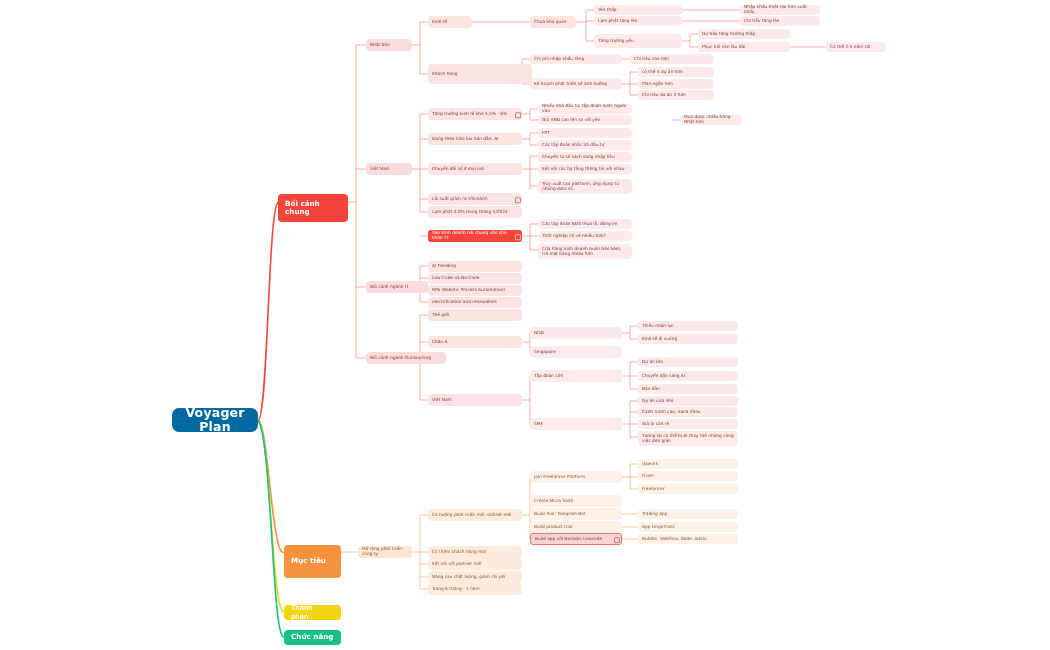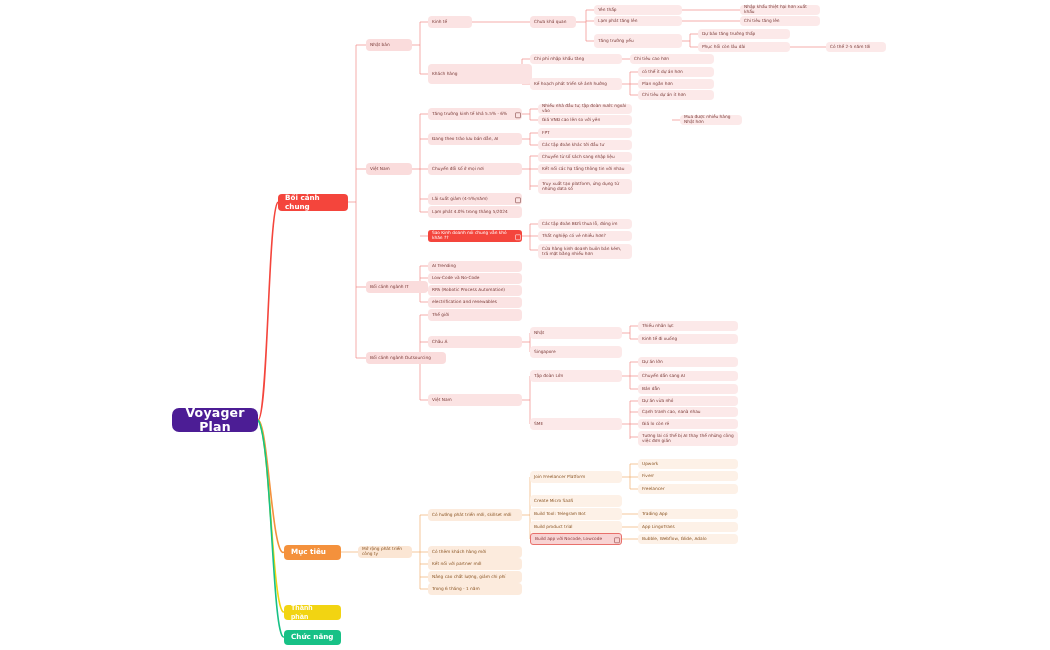"Bối cảnh chung" div.node { height: 17px -> 28px }
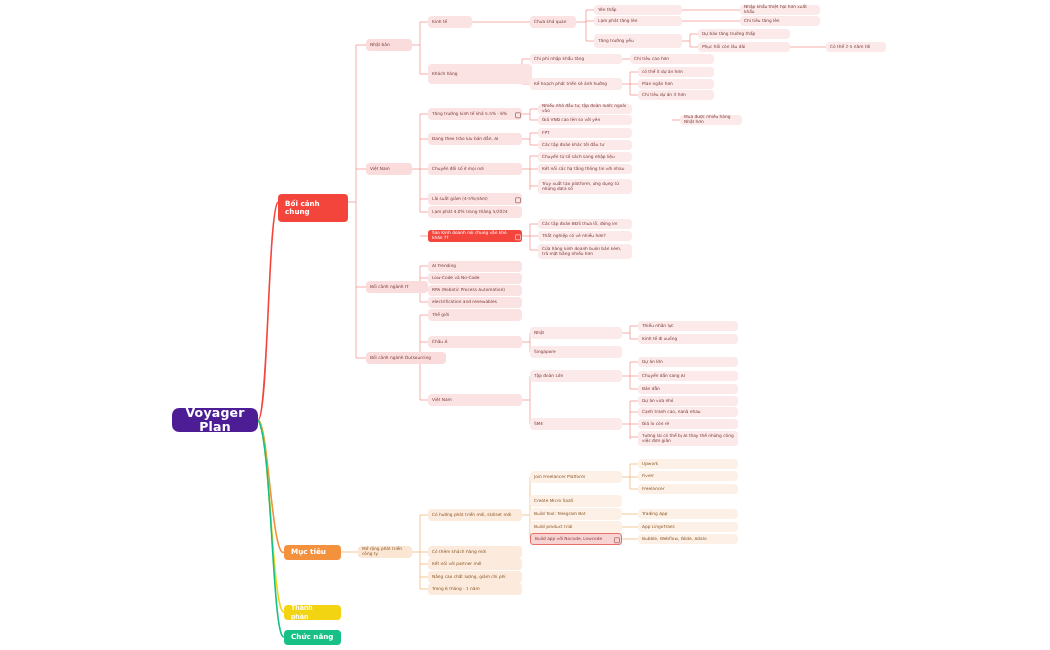"Voyager Plan" .root { background: #4c1d95 -> #0369a1 }
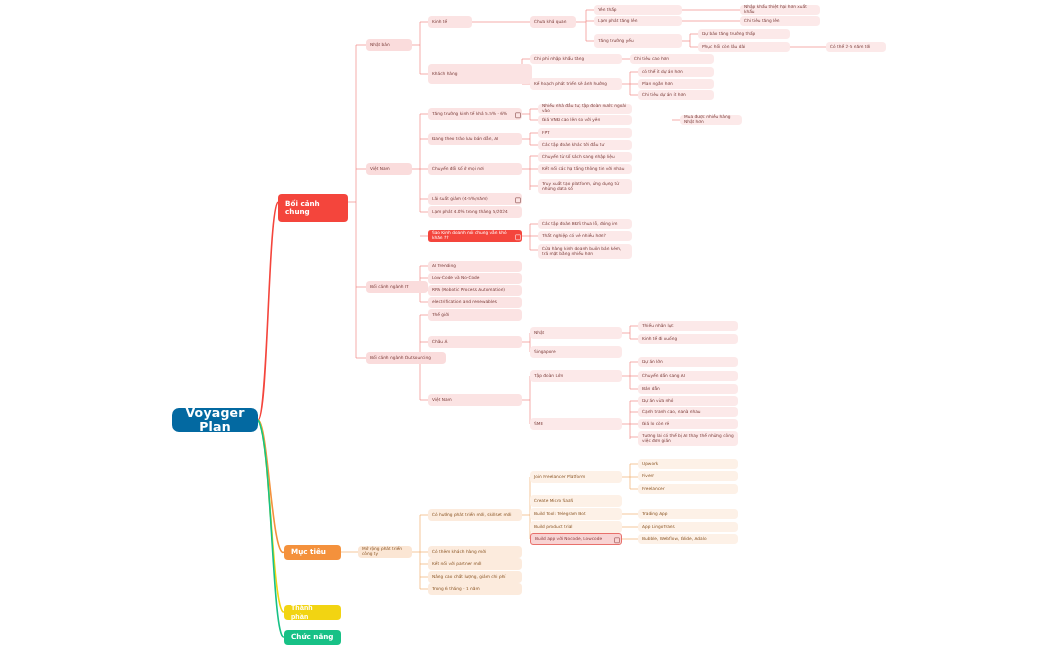"Mục tiêu" div.node { height: 15px -> 33px }
